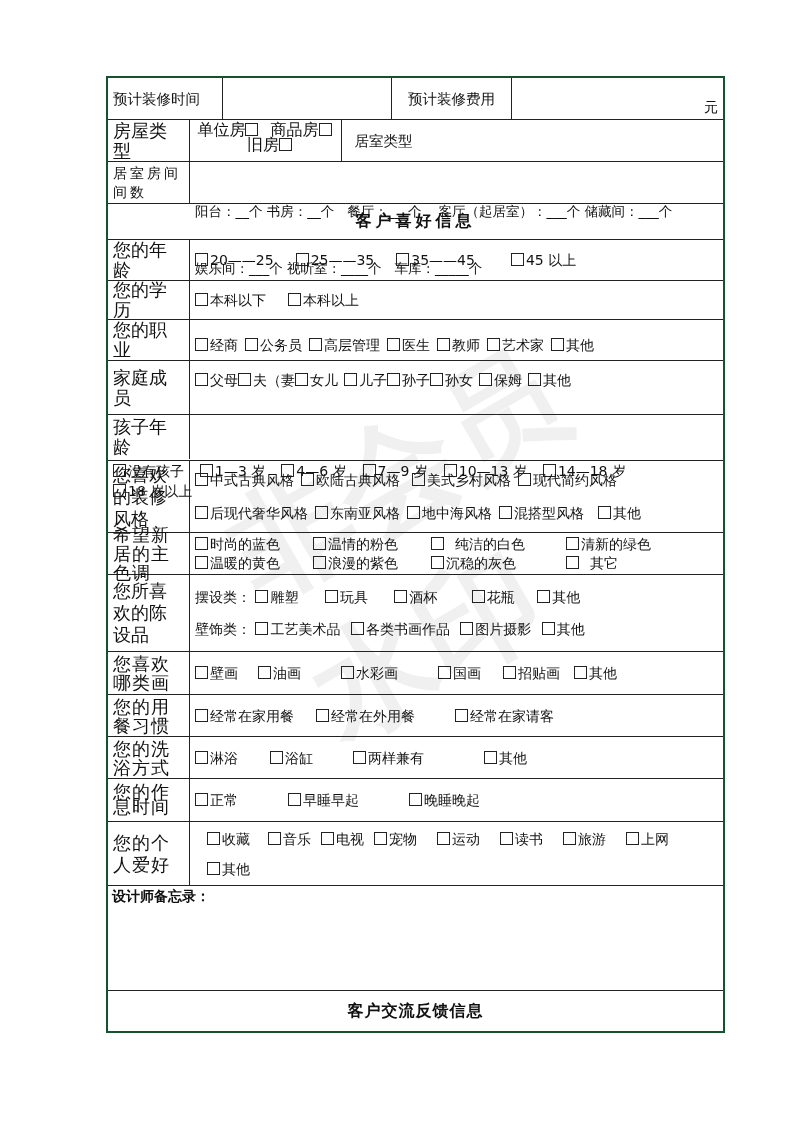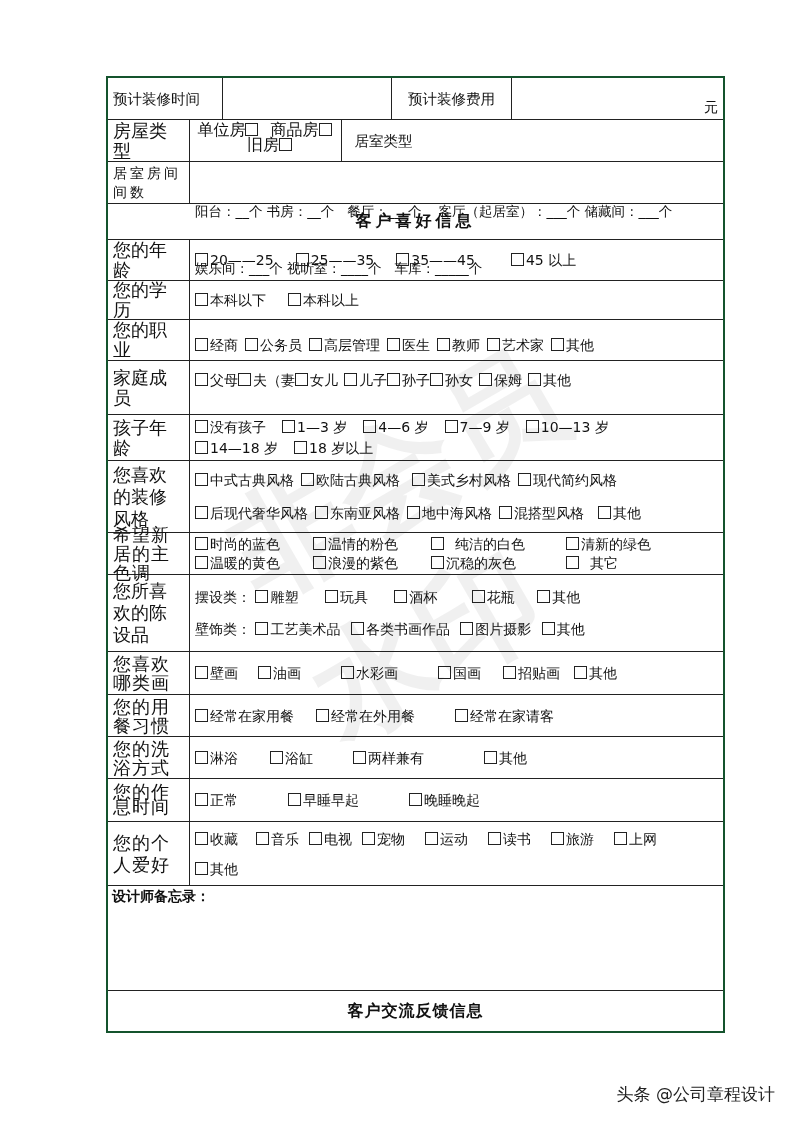"孩子年龄" div.row { flex-direction: none -> column }
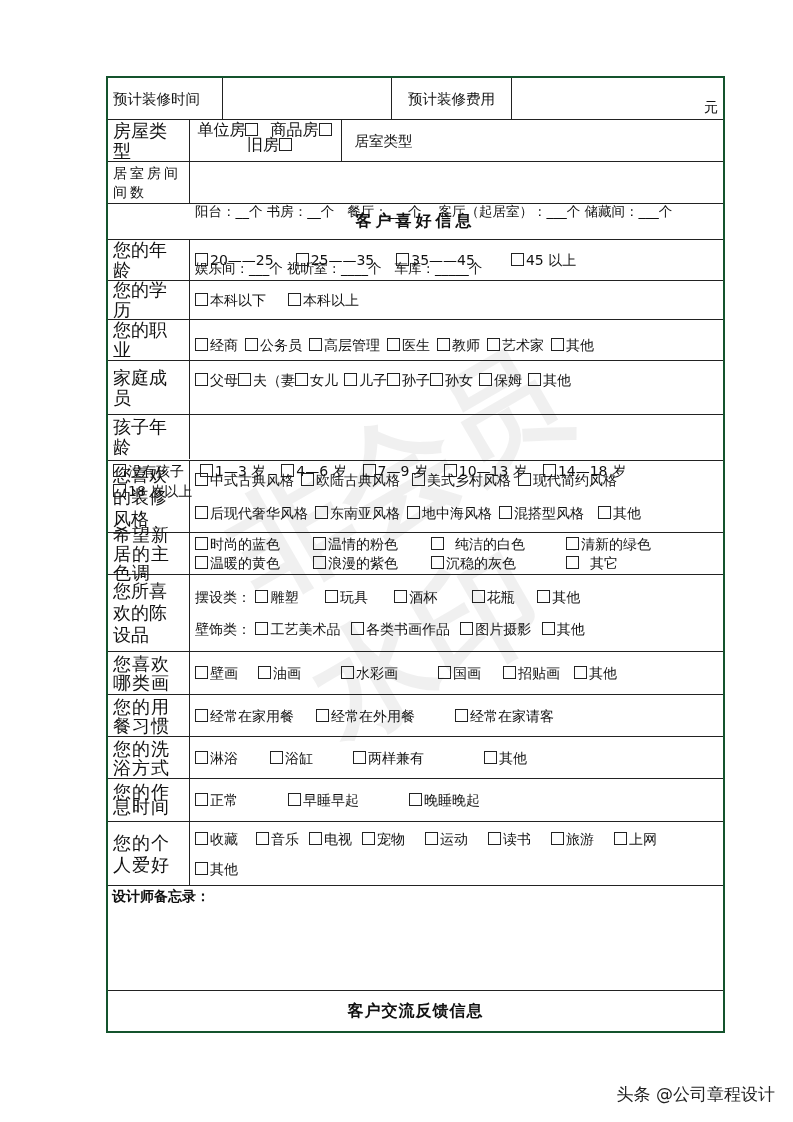"您的个人爱好" div.row { gap: none -> 12px }
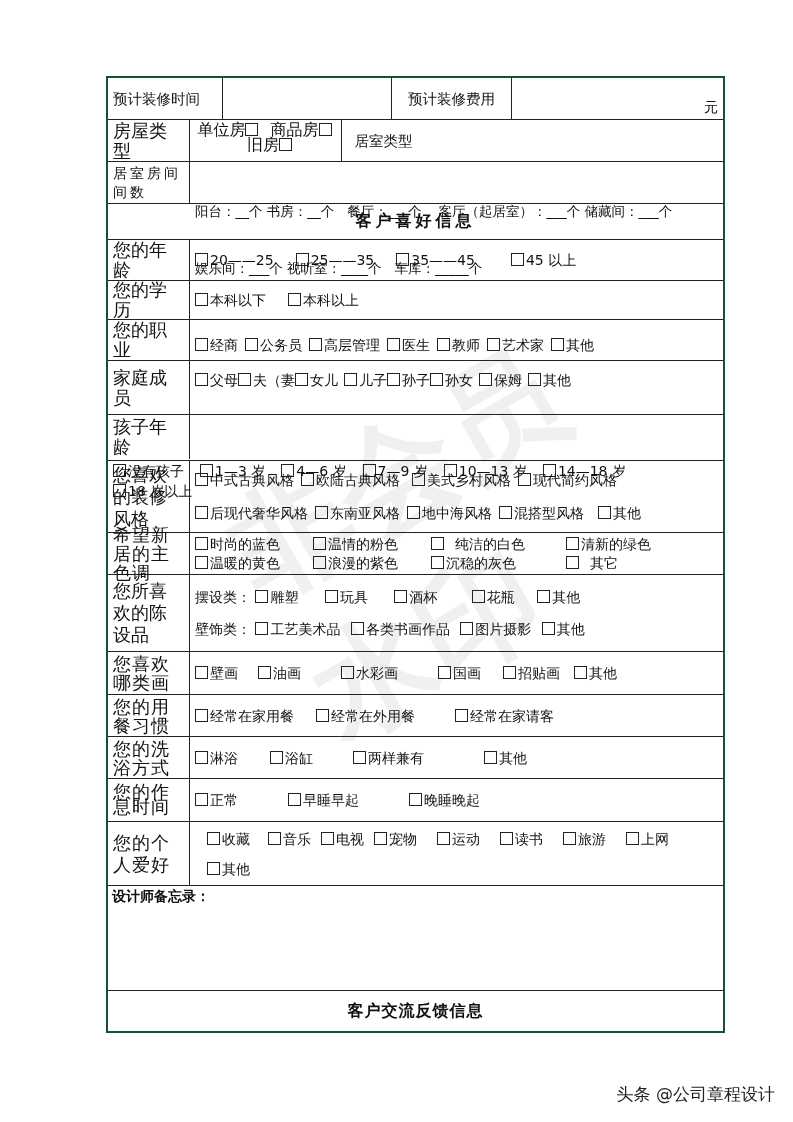"头条 @公司章程设计" div.footer { html: <div>头条 @公司章程设计</div> -> none }
